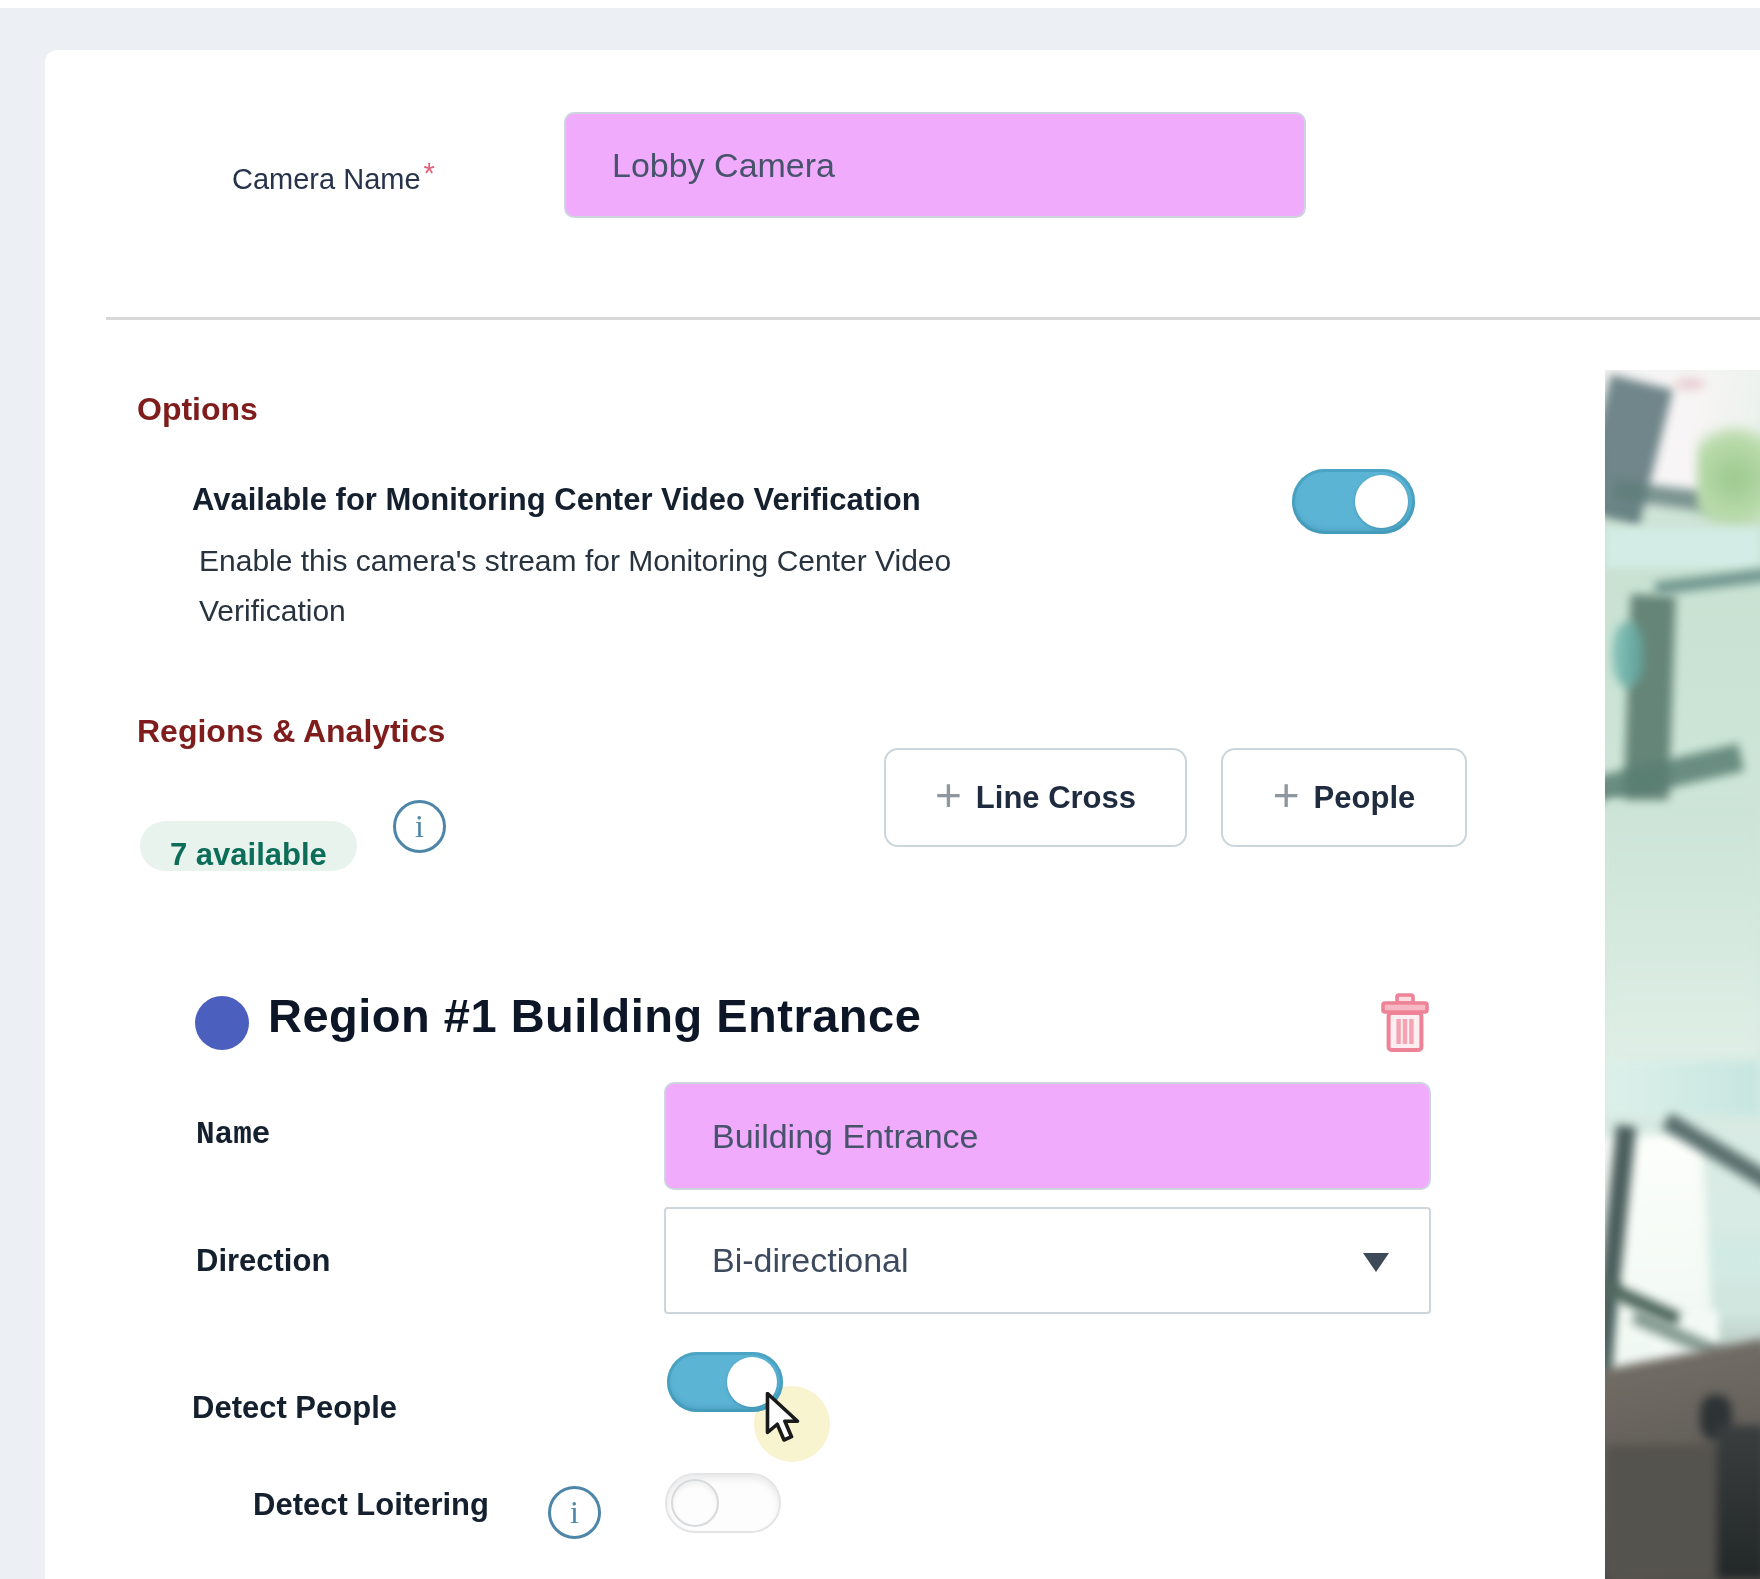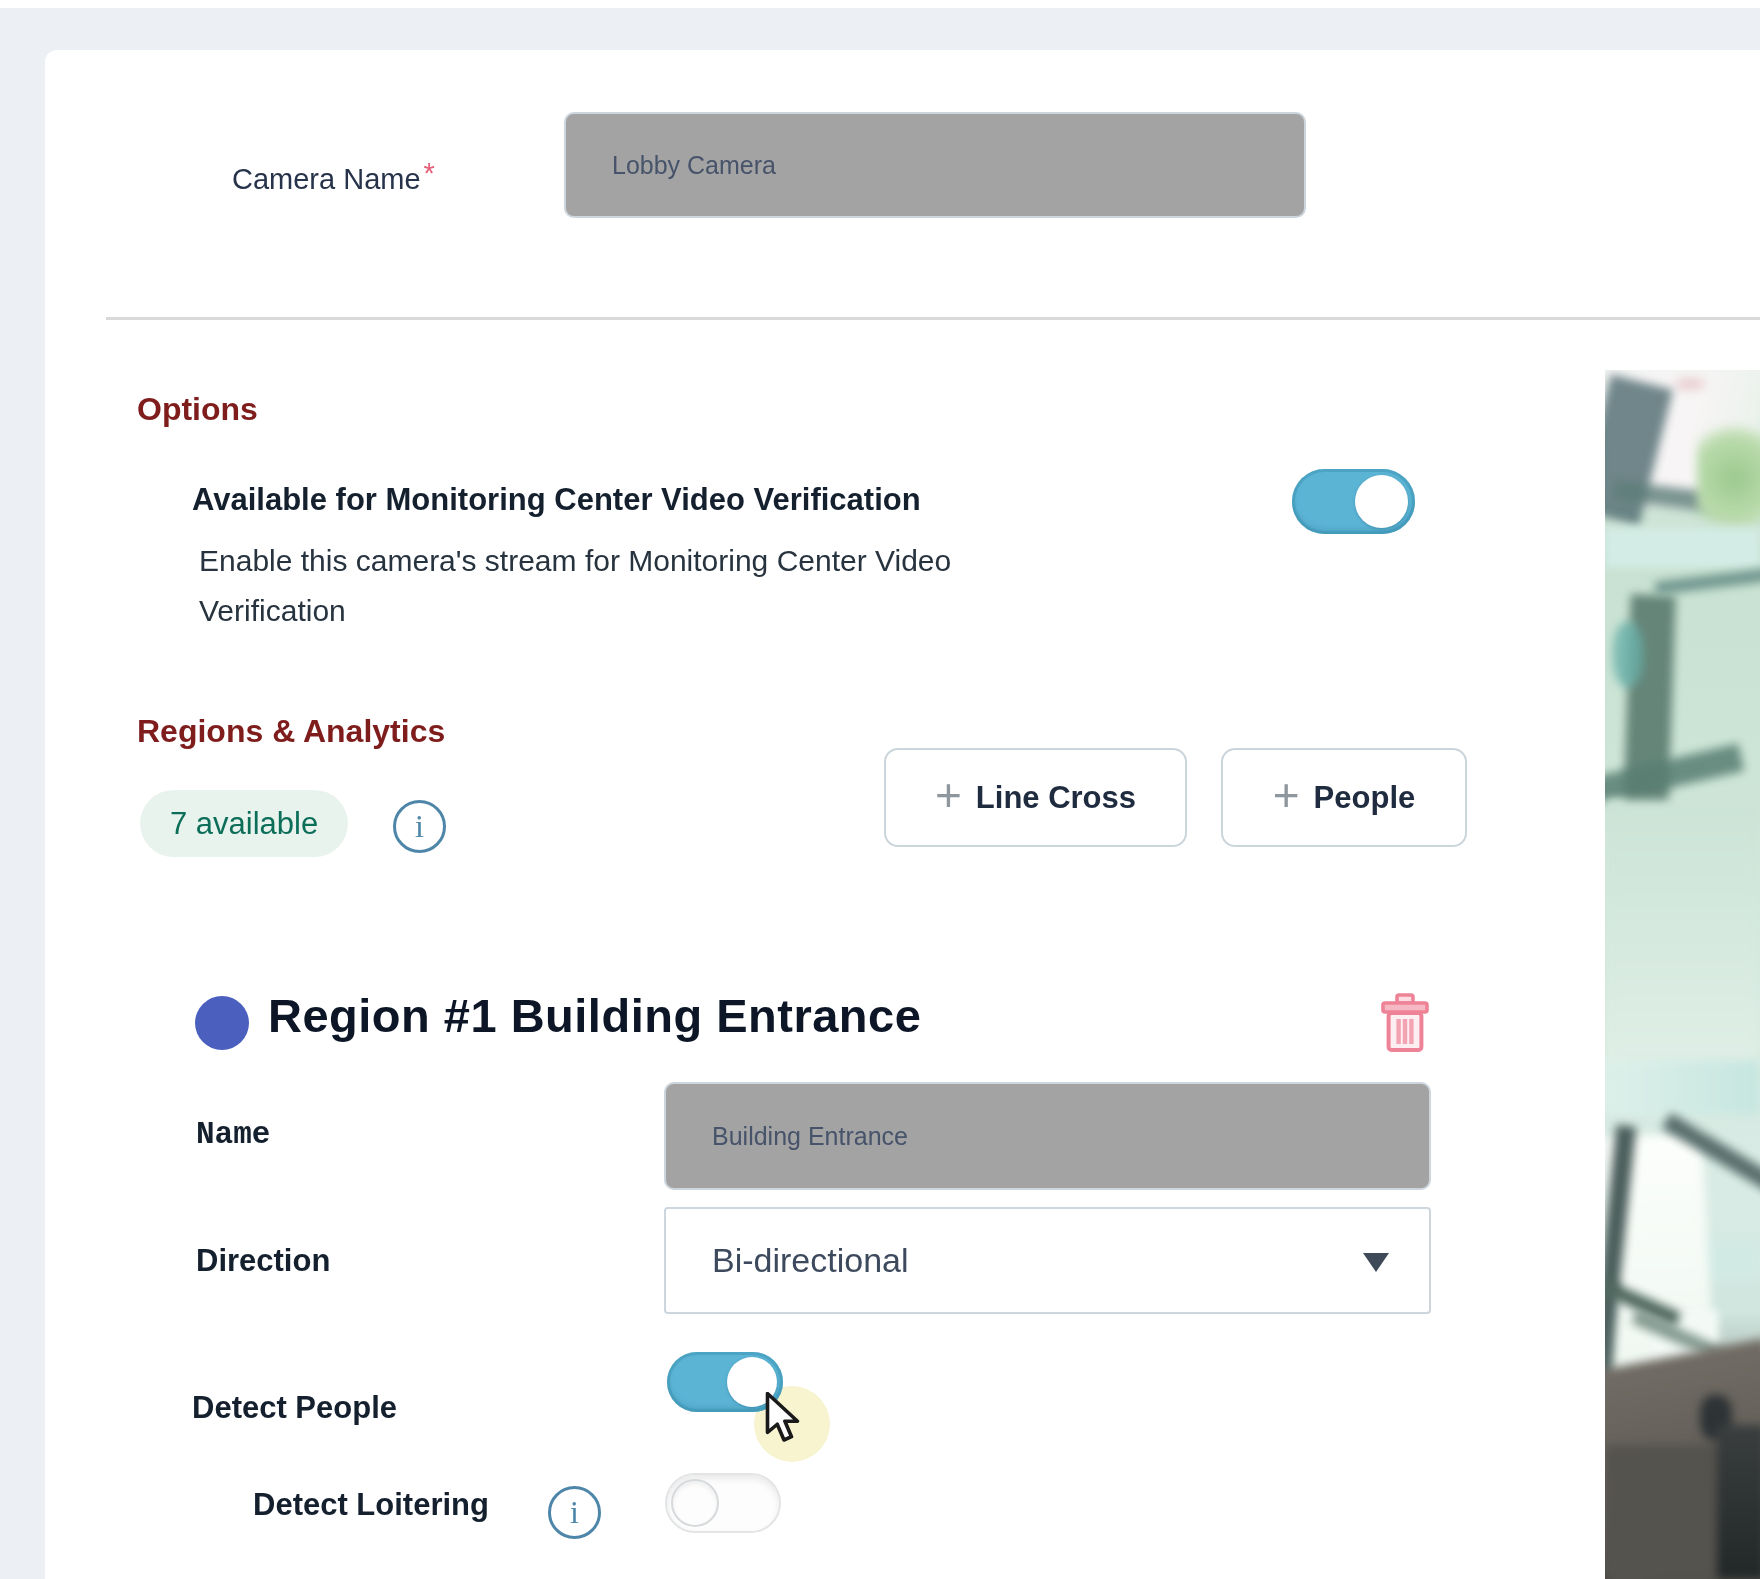"Lobby Camera" .tbox { background: #a3a3a3 -> #f0abfc; font-size: 25px -> 34px }
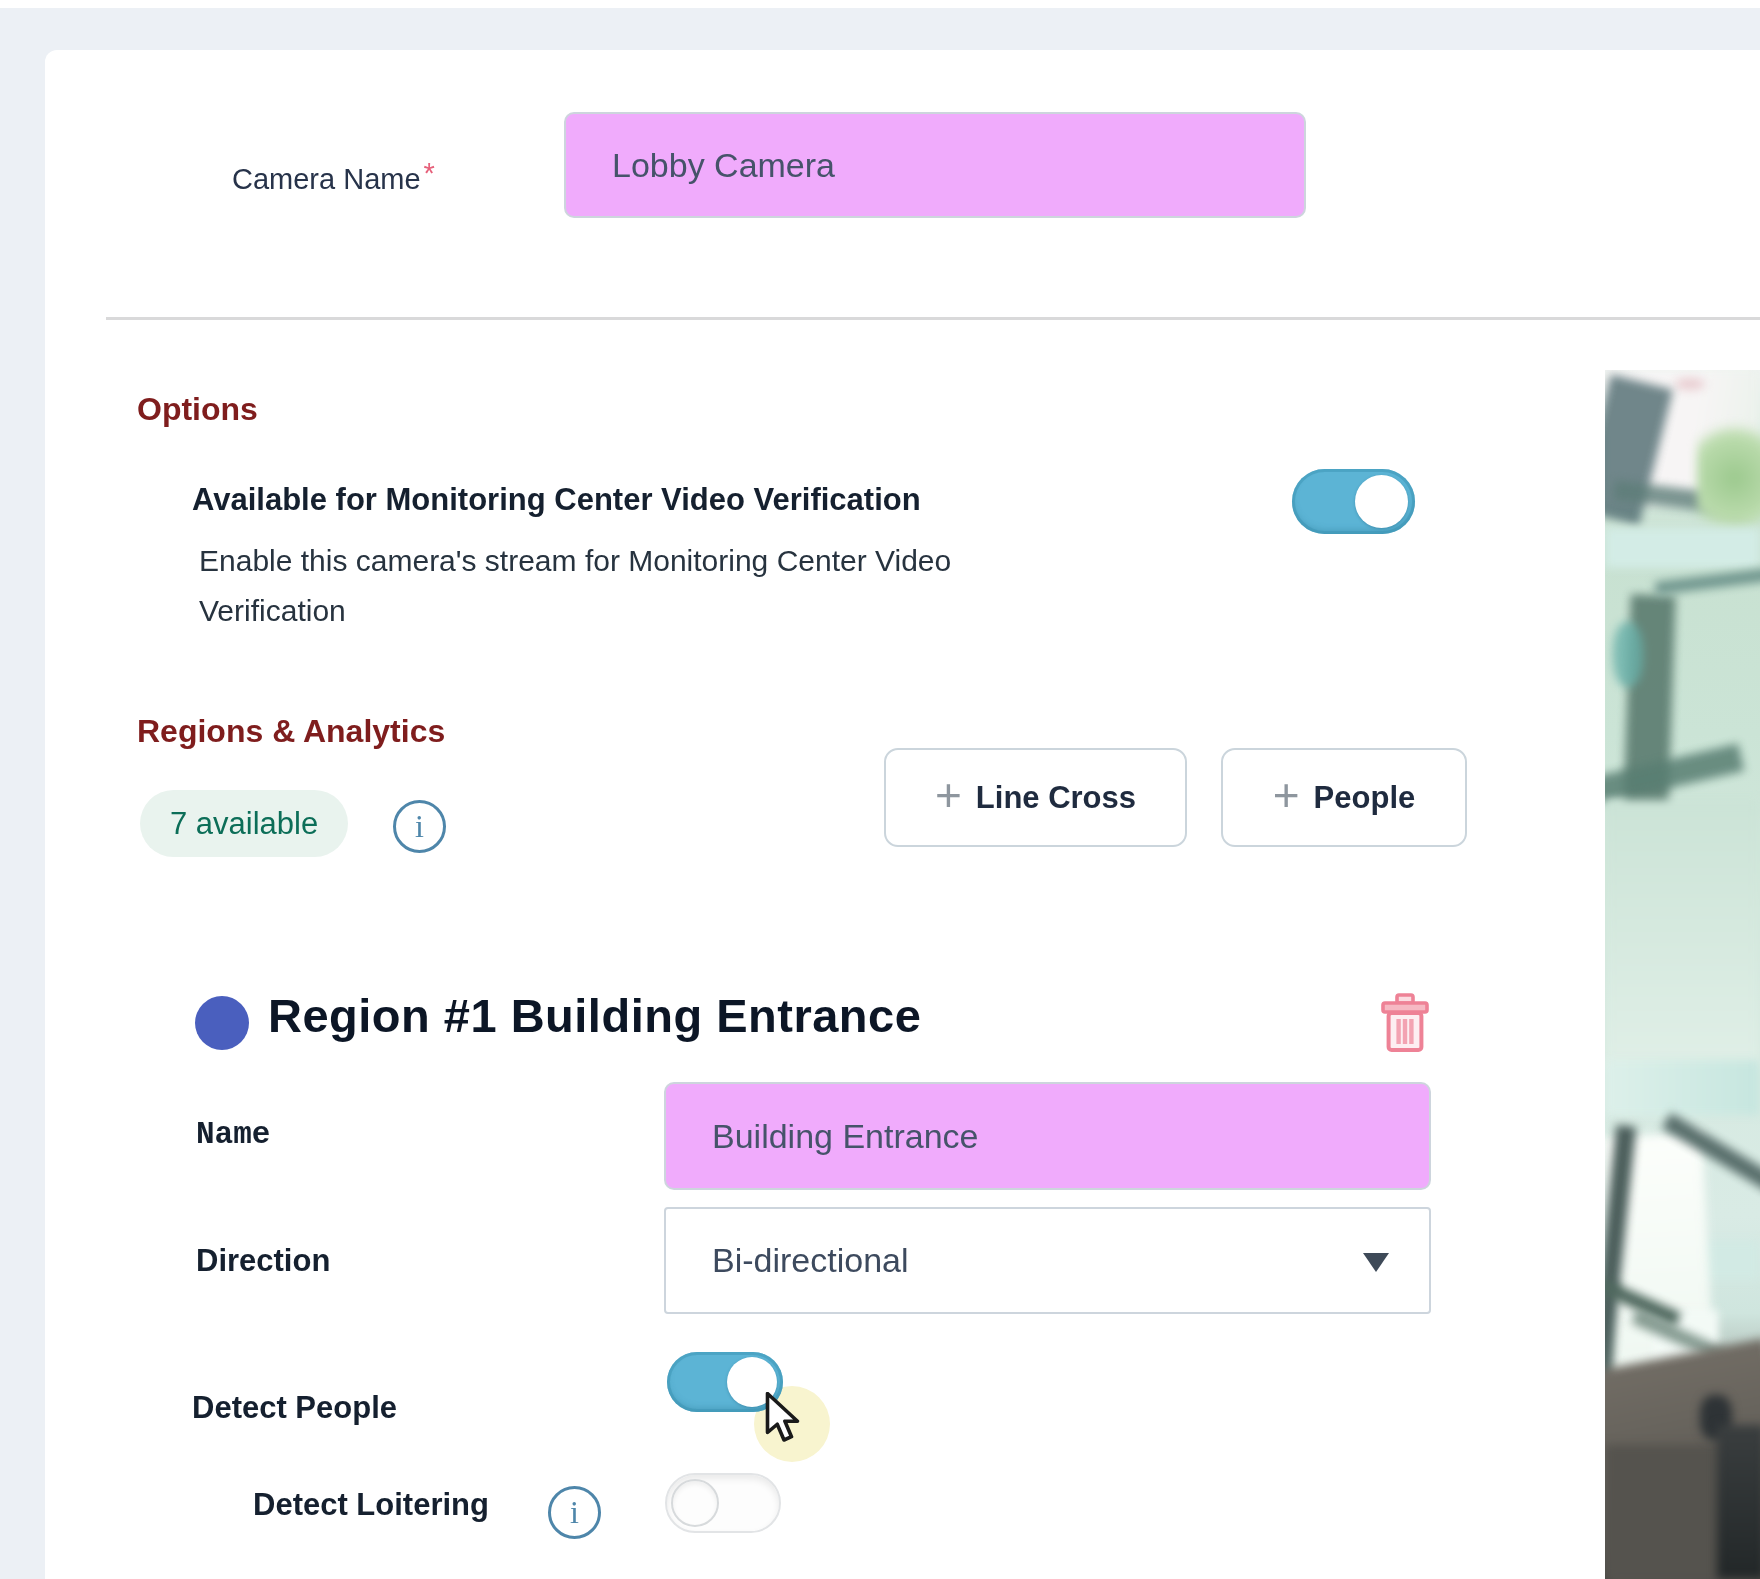"7 available" .badge { font-weight: 400 -> 700; height: 67px -> 50px; top: 790px -> 821px }
